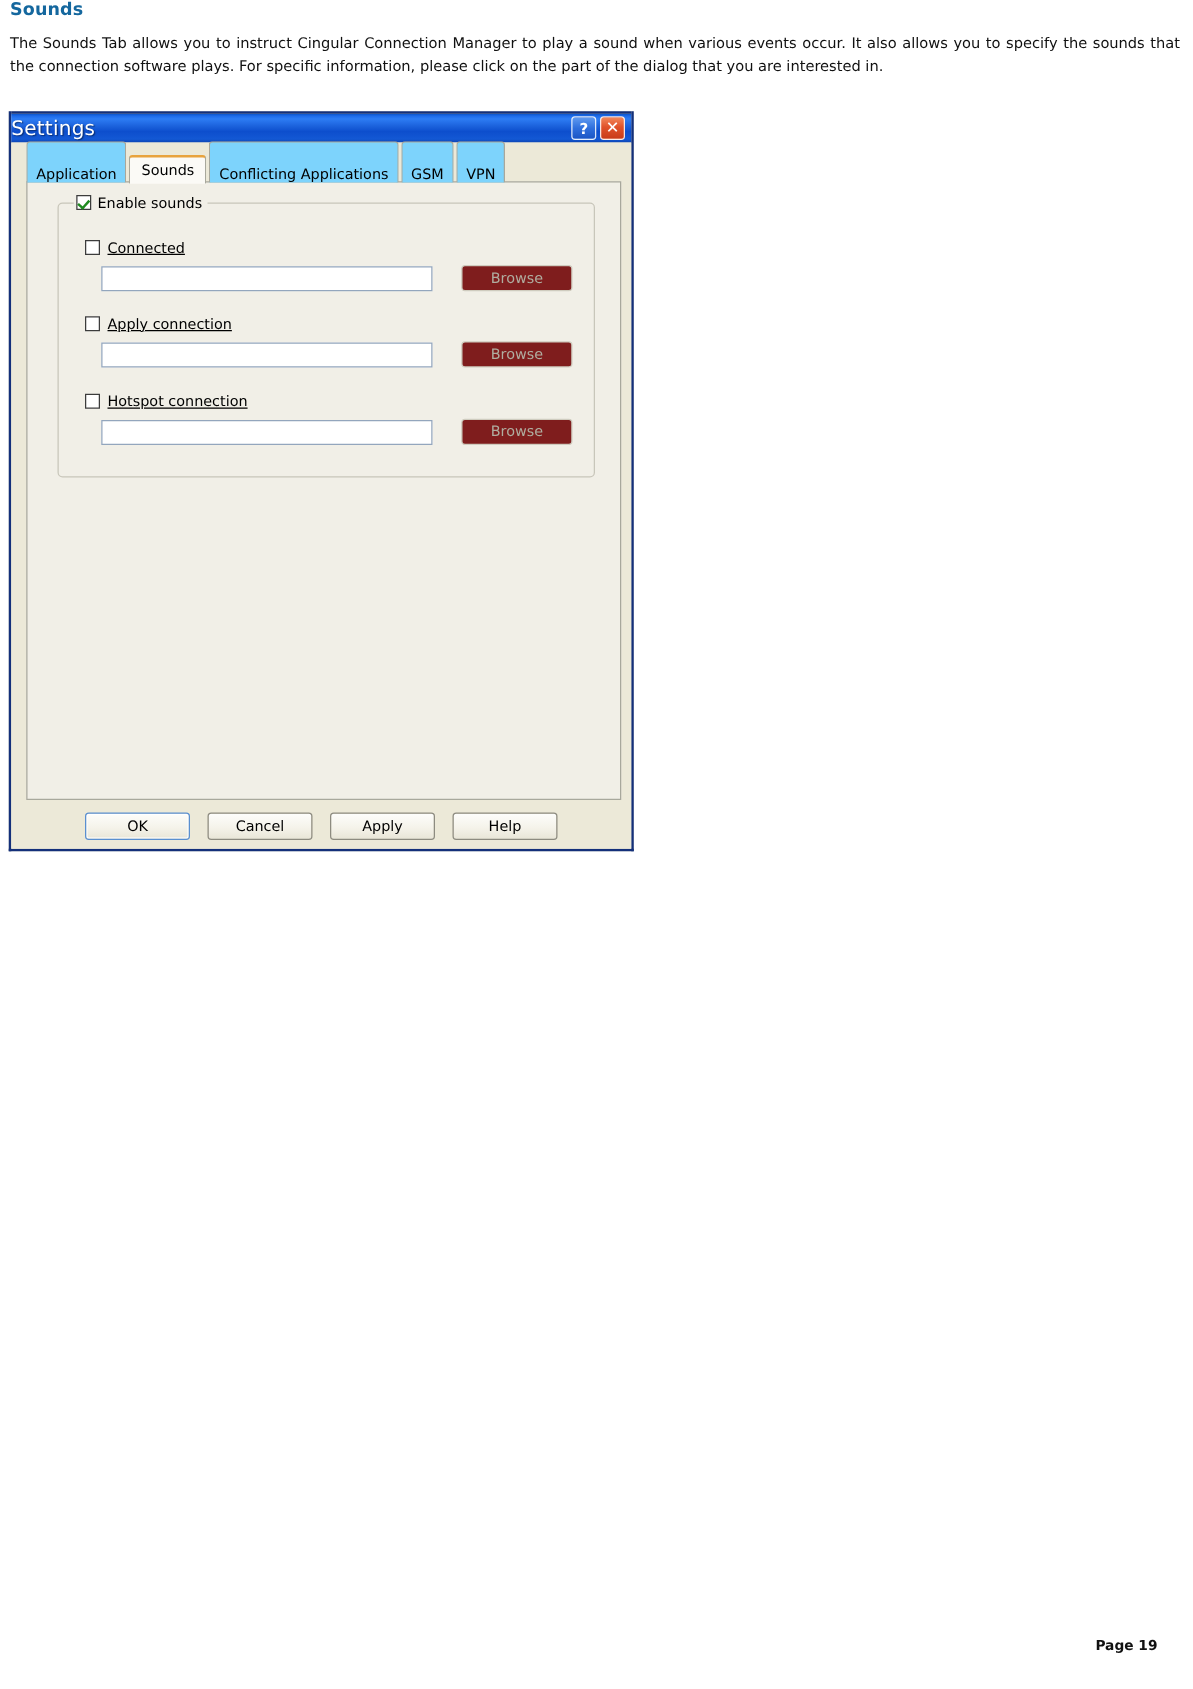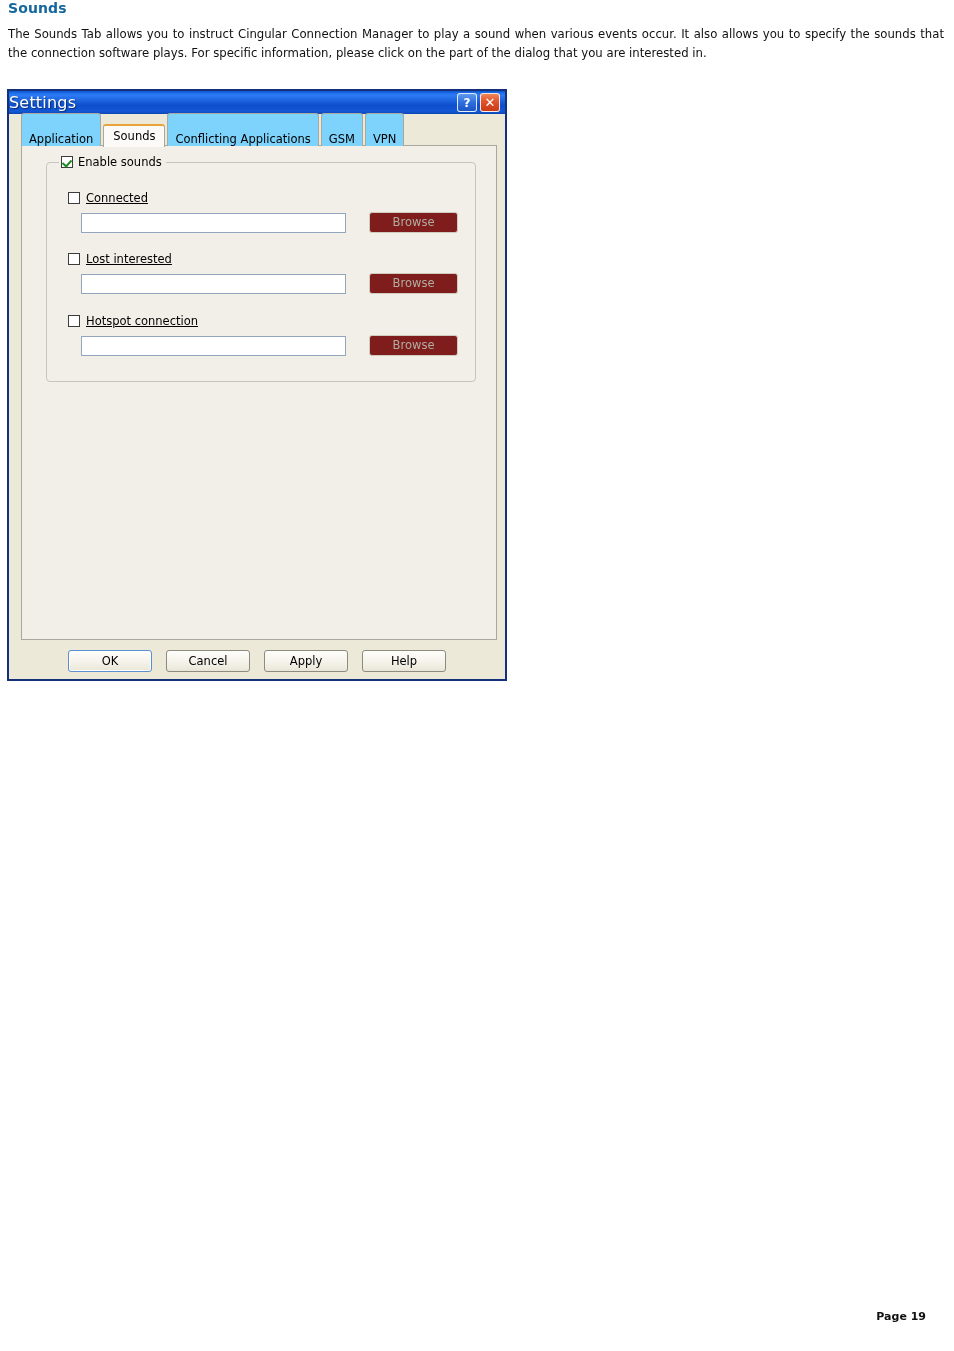"Lost interested" span.cb-label { text: Lost interested -> Apply connection }
